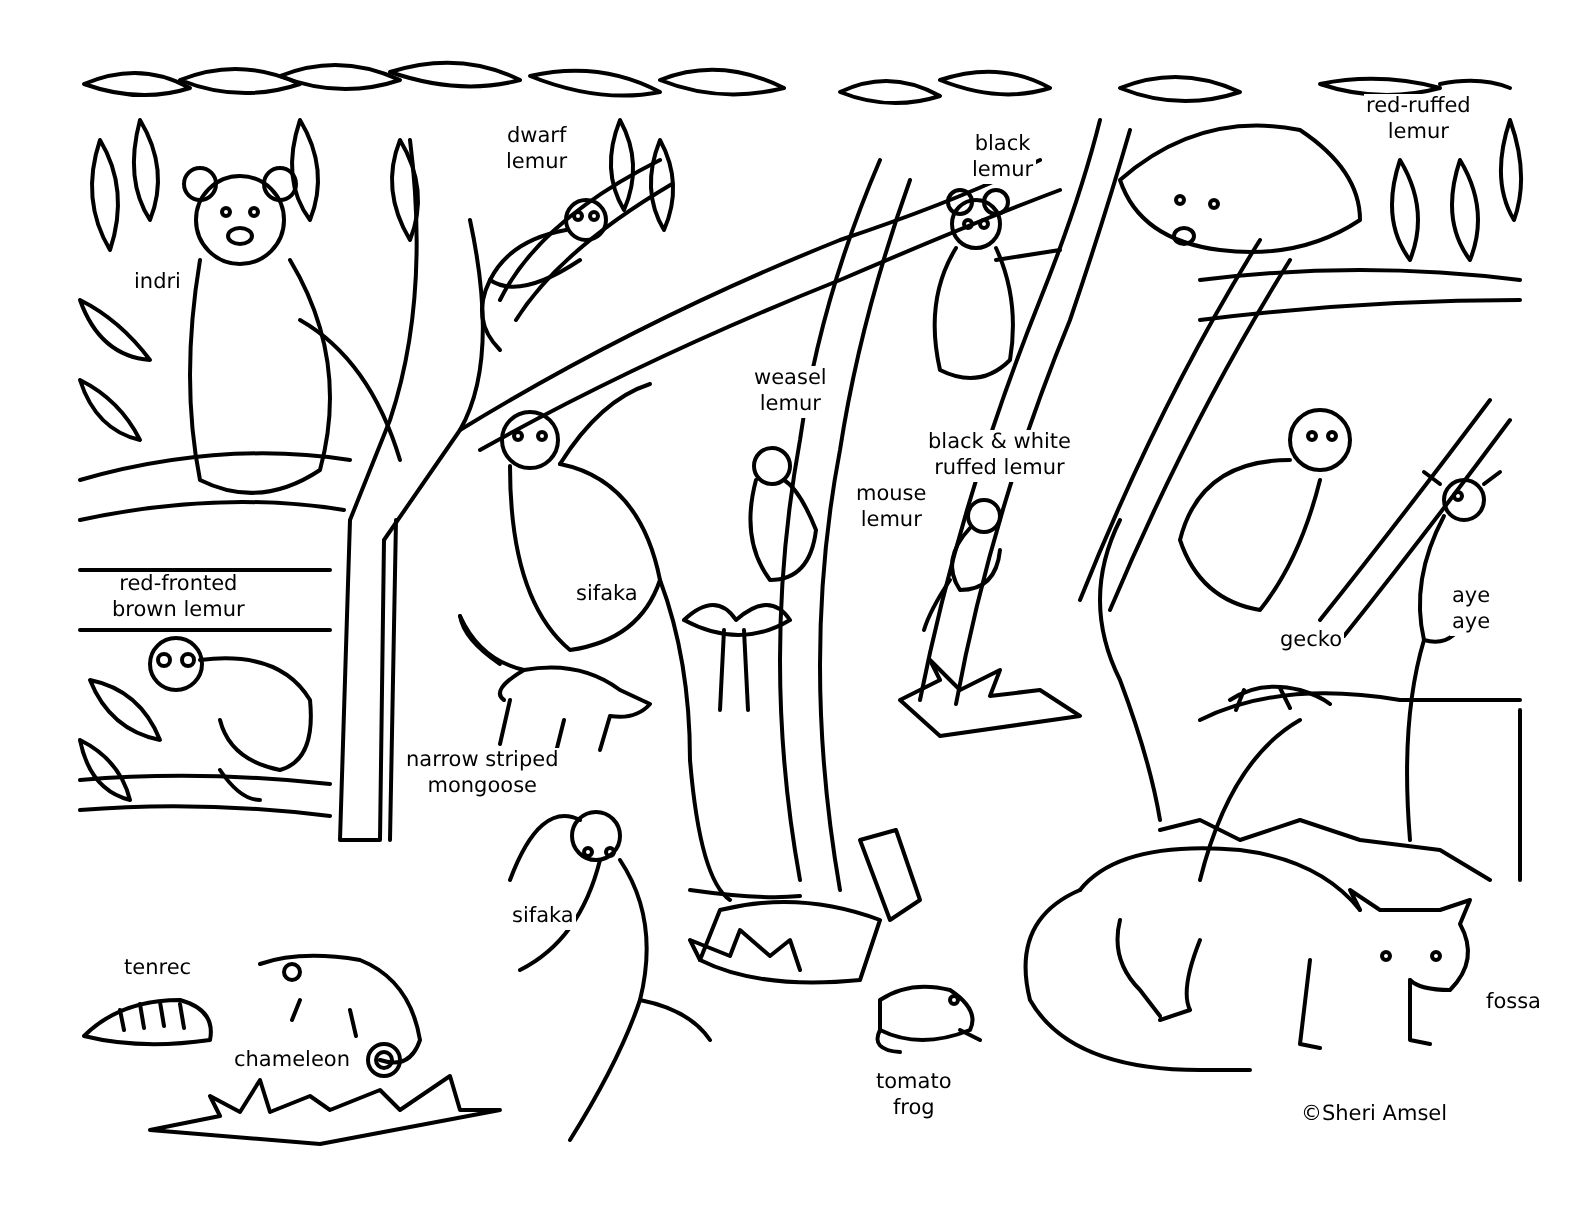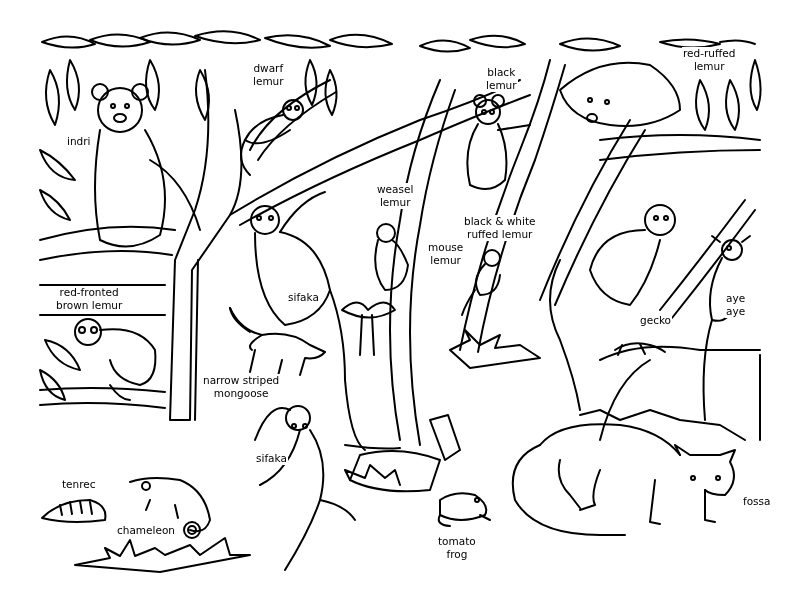"©Sheri Amsel" div { html: none -> <div>©Sheri Amsel</div> }
